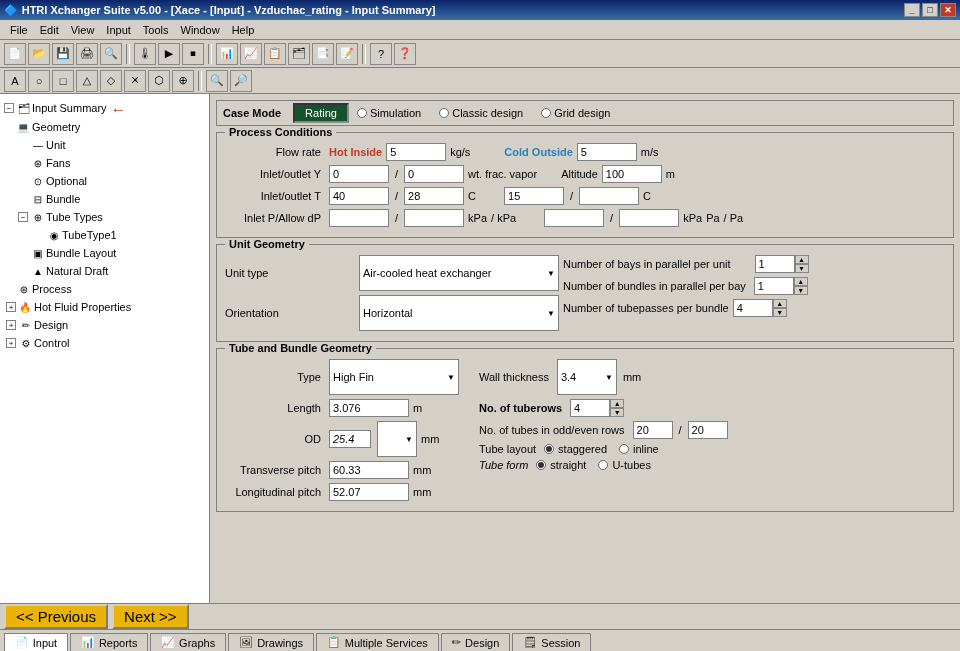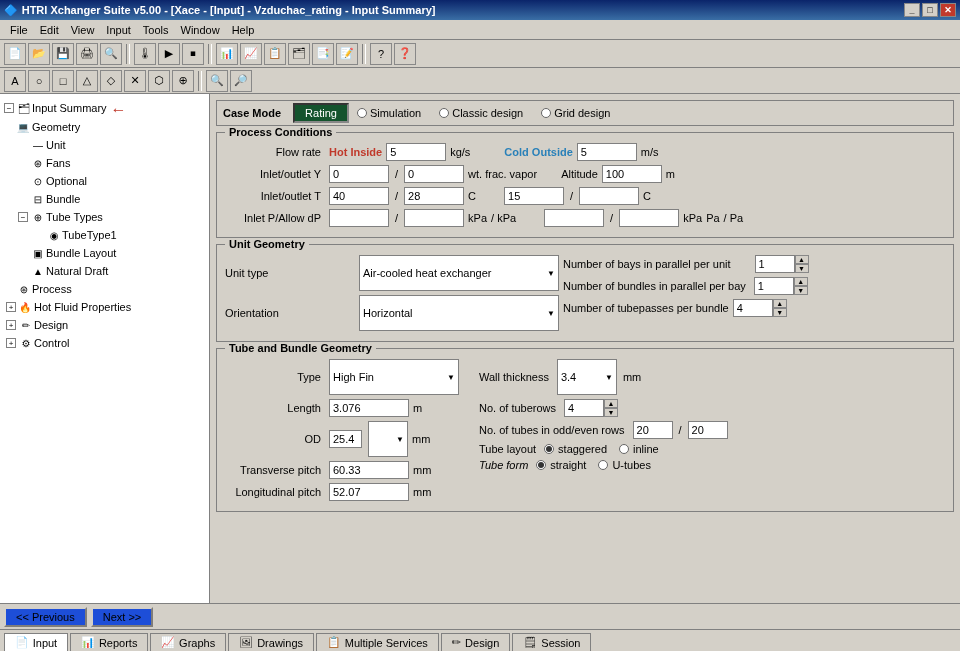"No. of tuberows" span { font-weight: none -> bold }
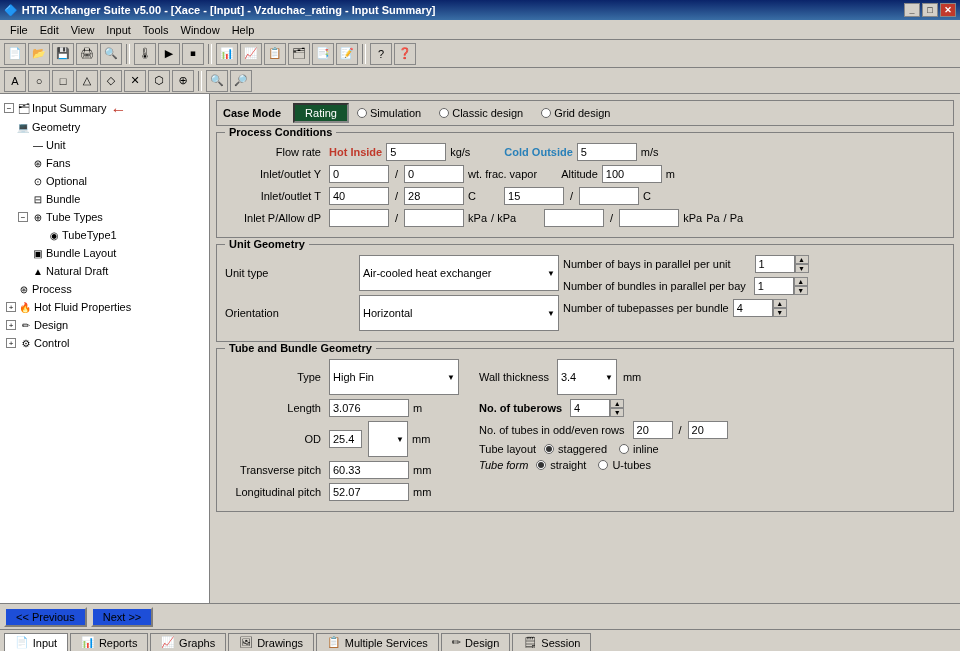"25.4" input.form-input { font-style: none -> italic; width: 33px -> 42px }
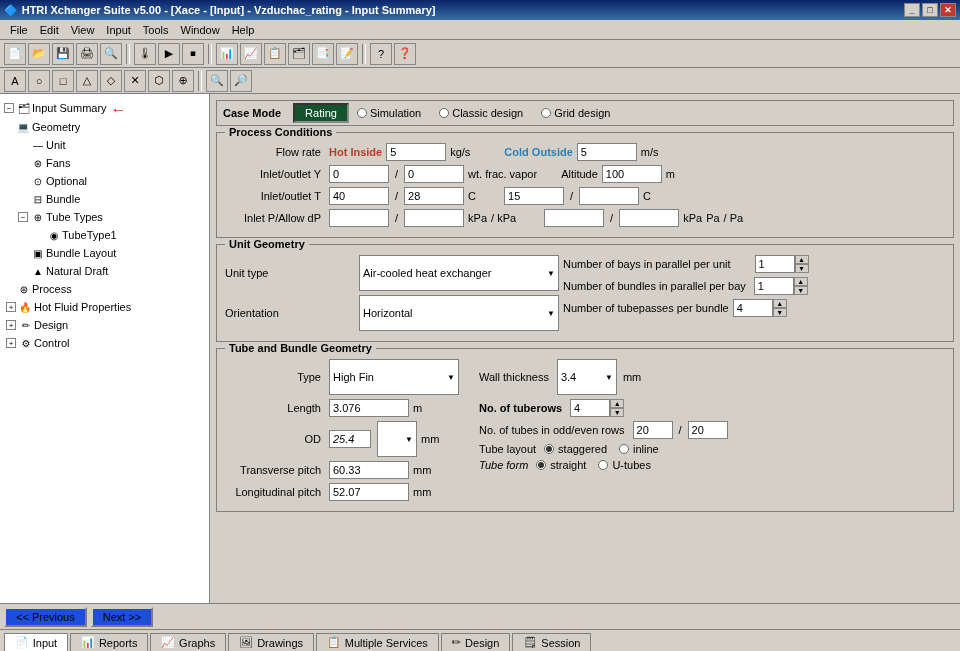"<< Previous" .nav-btn { background: #1d4ed8 -> #eab308; font-size: 11px -> 15px }
